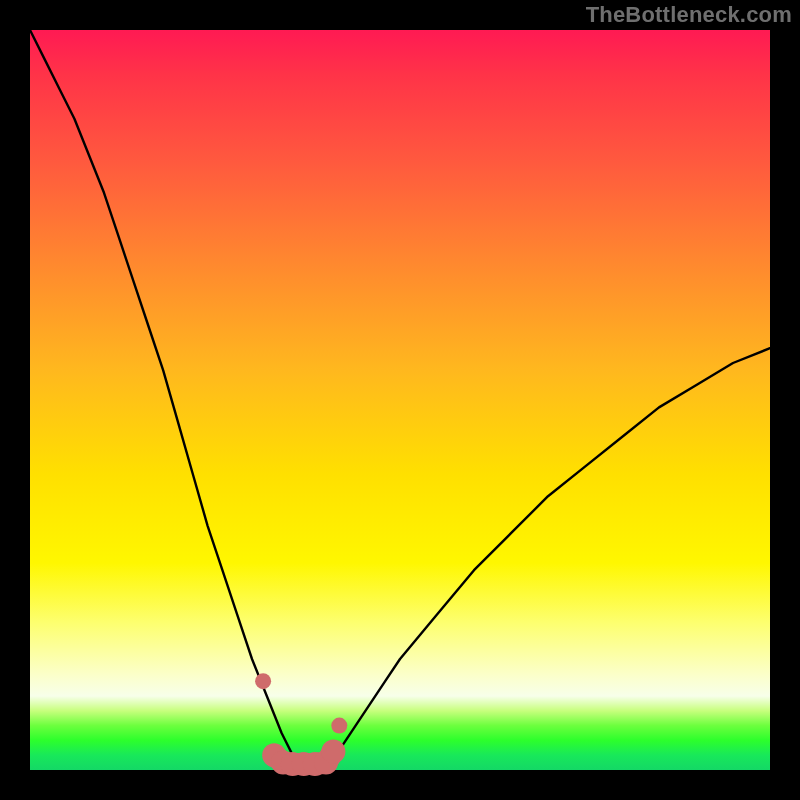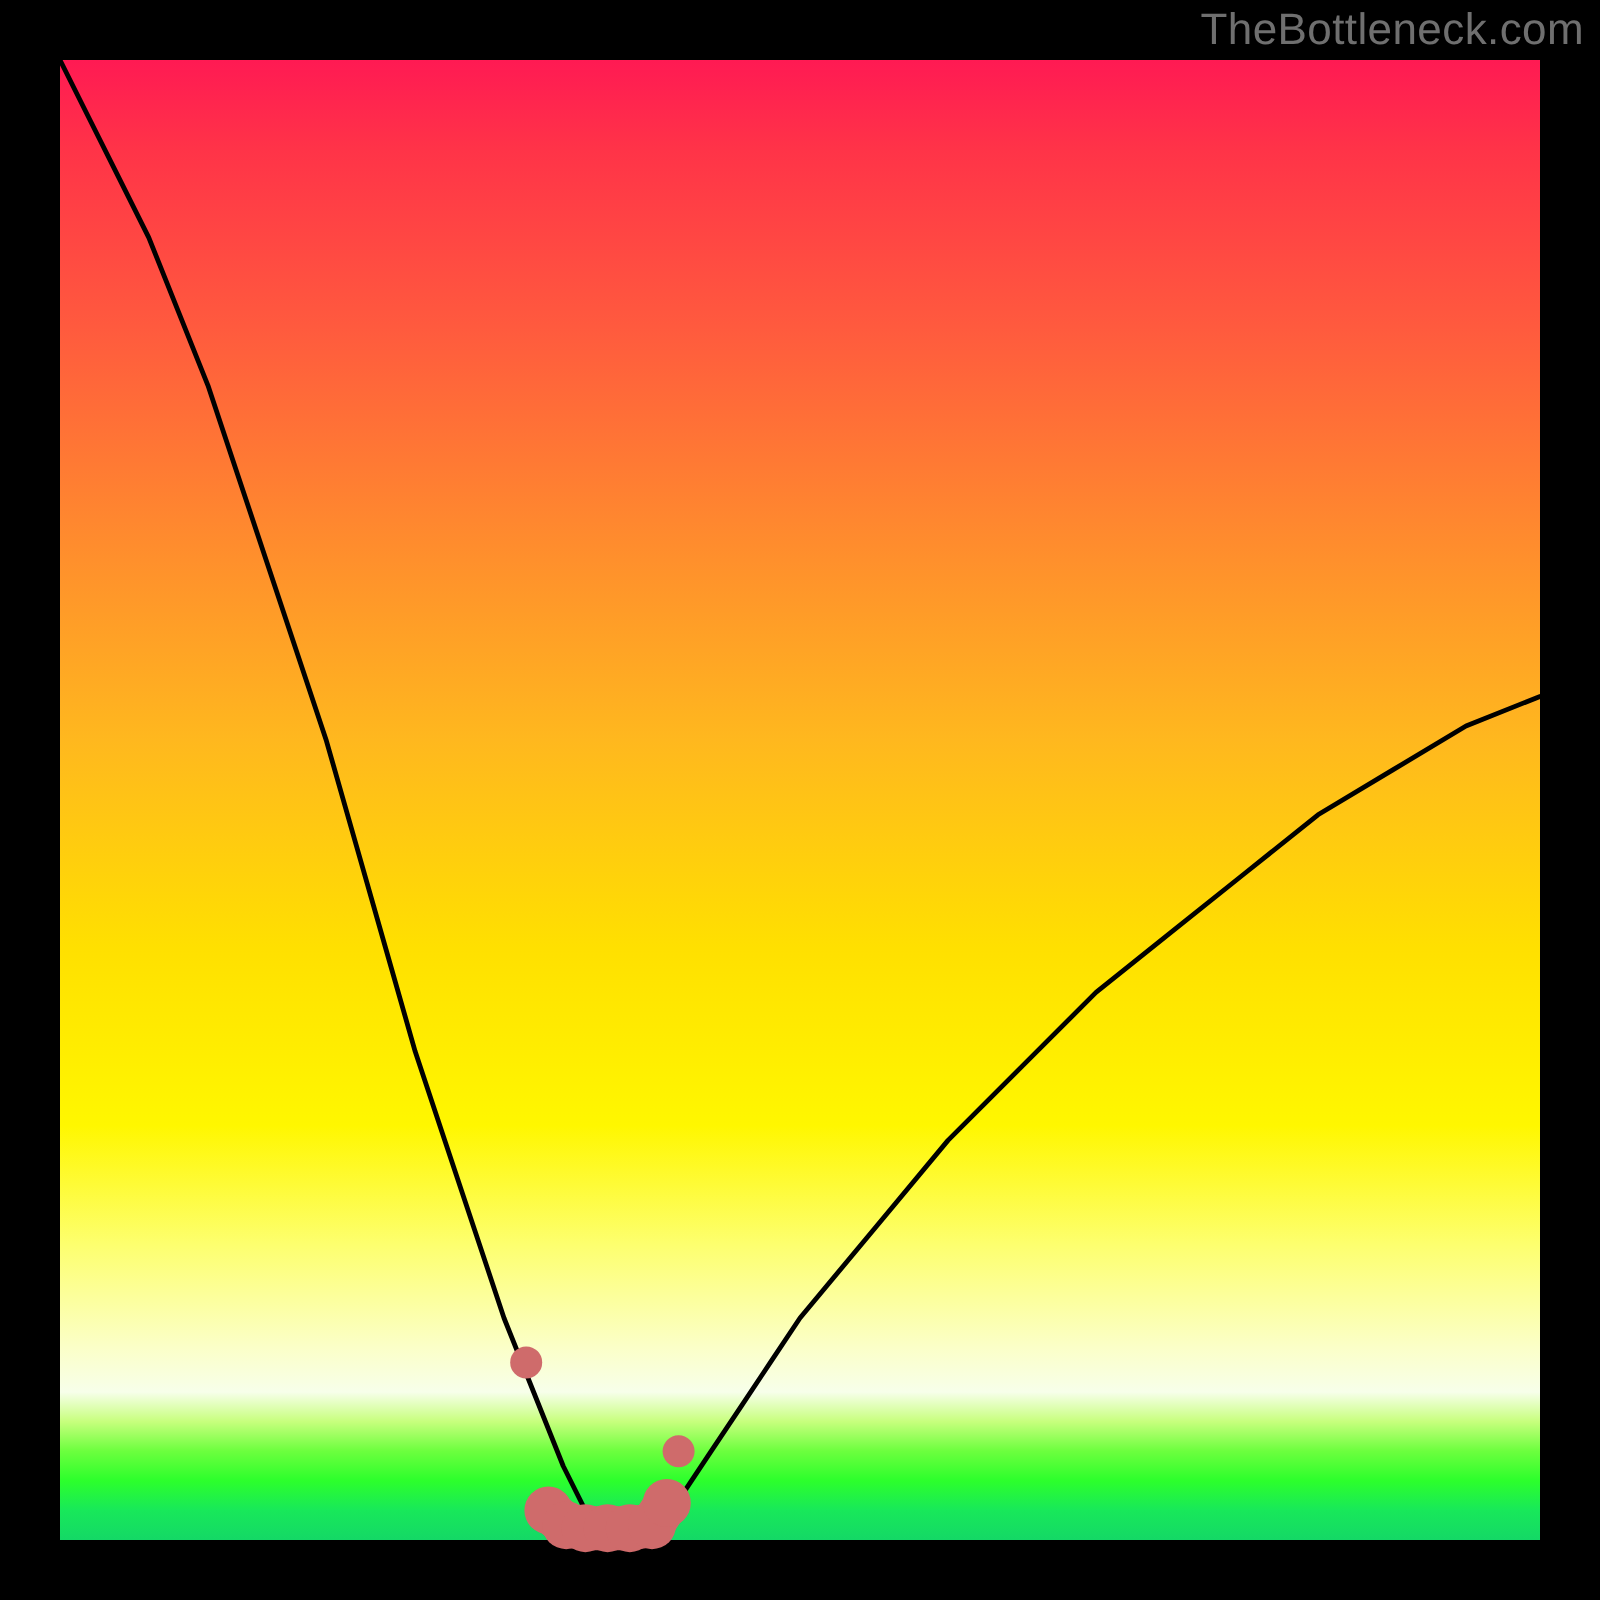"TheBottleneck.com" .watermark { font-weight: 400 -> 700 }
